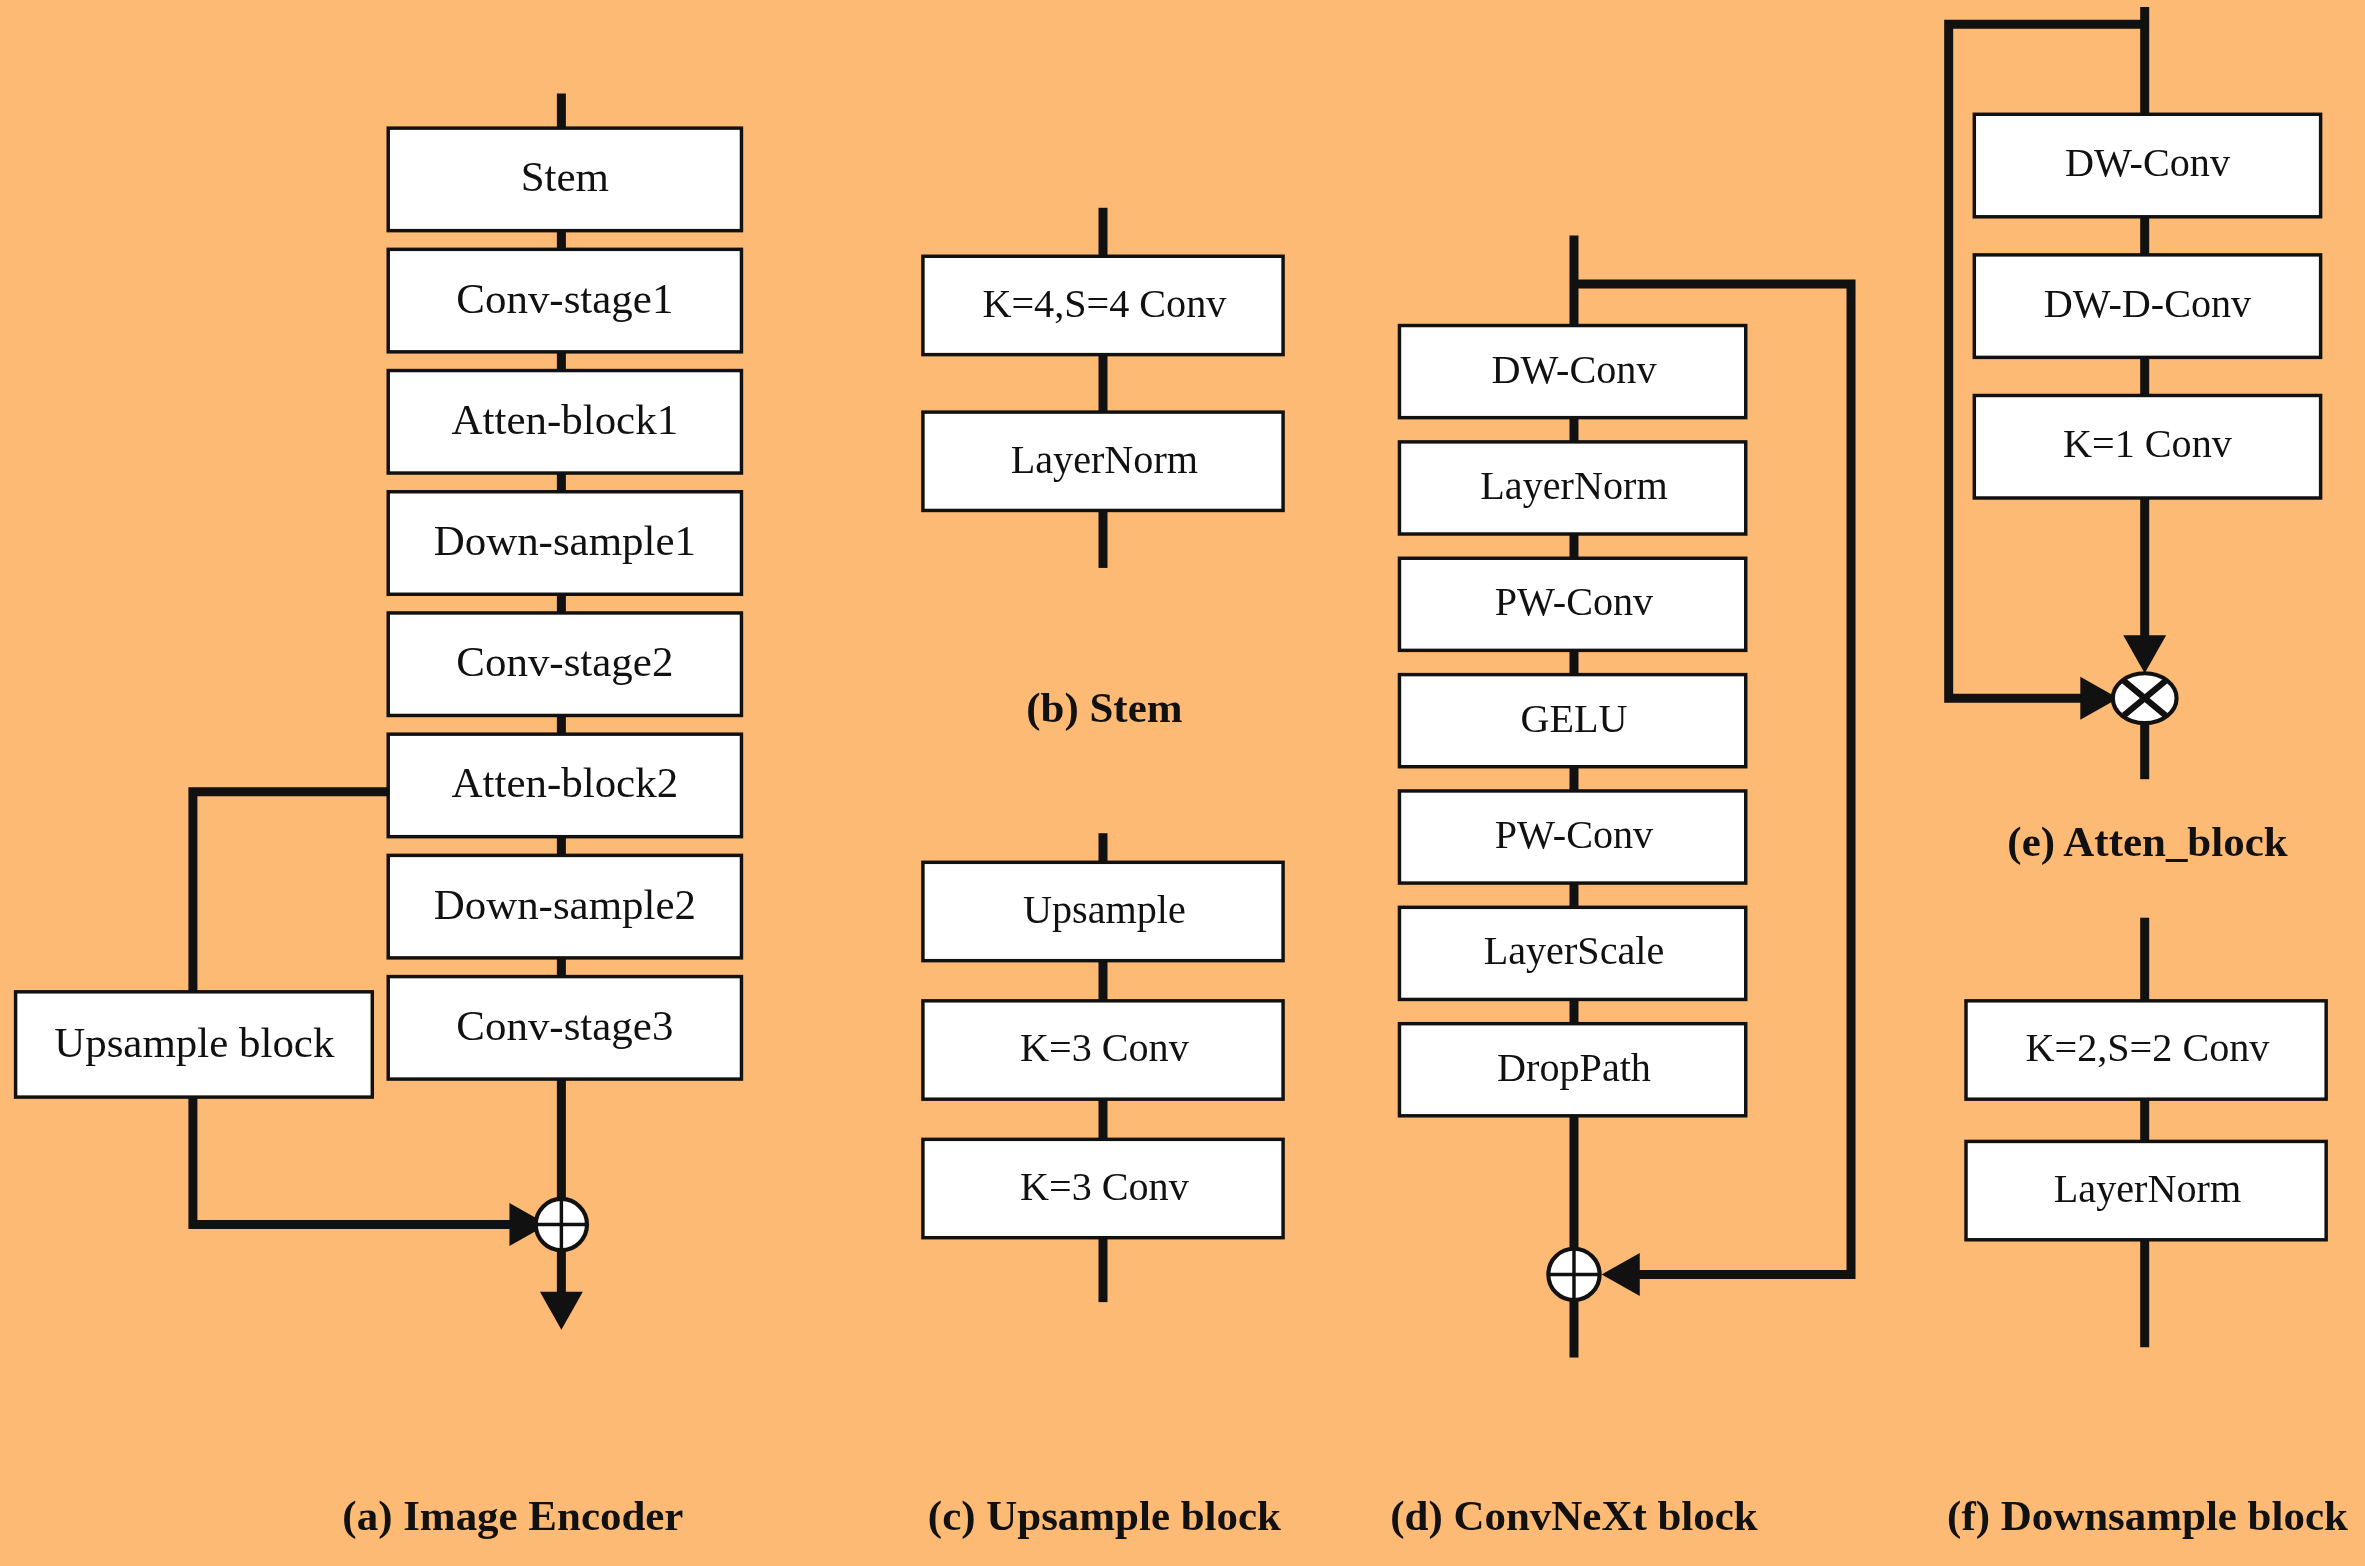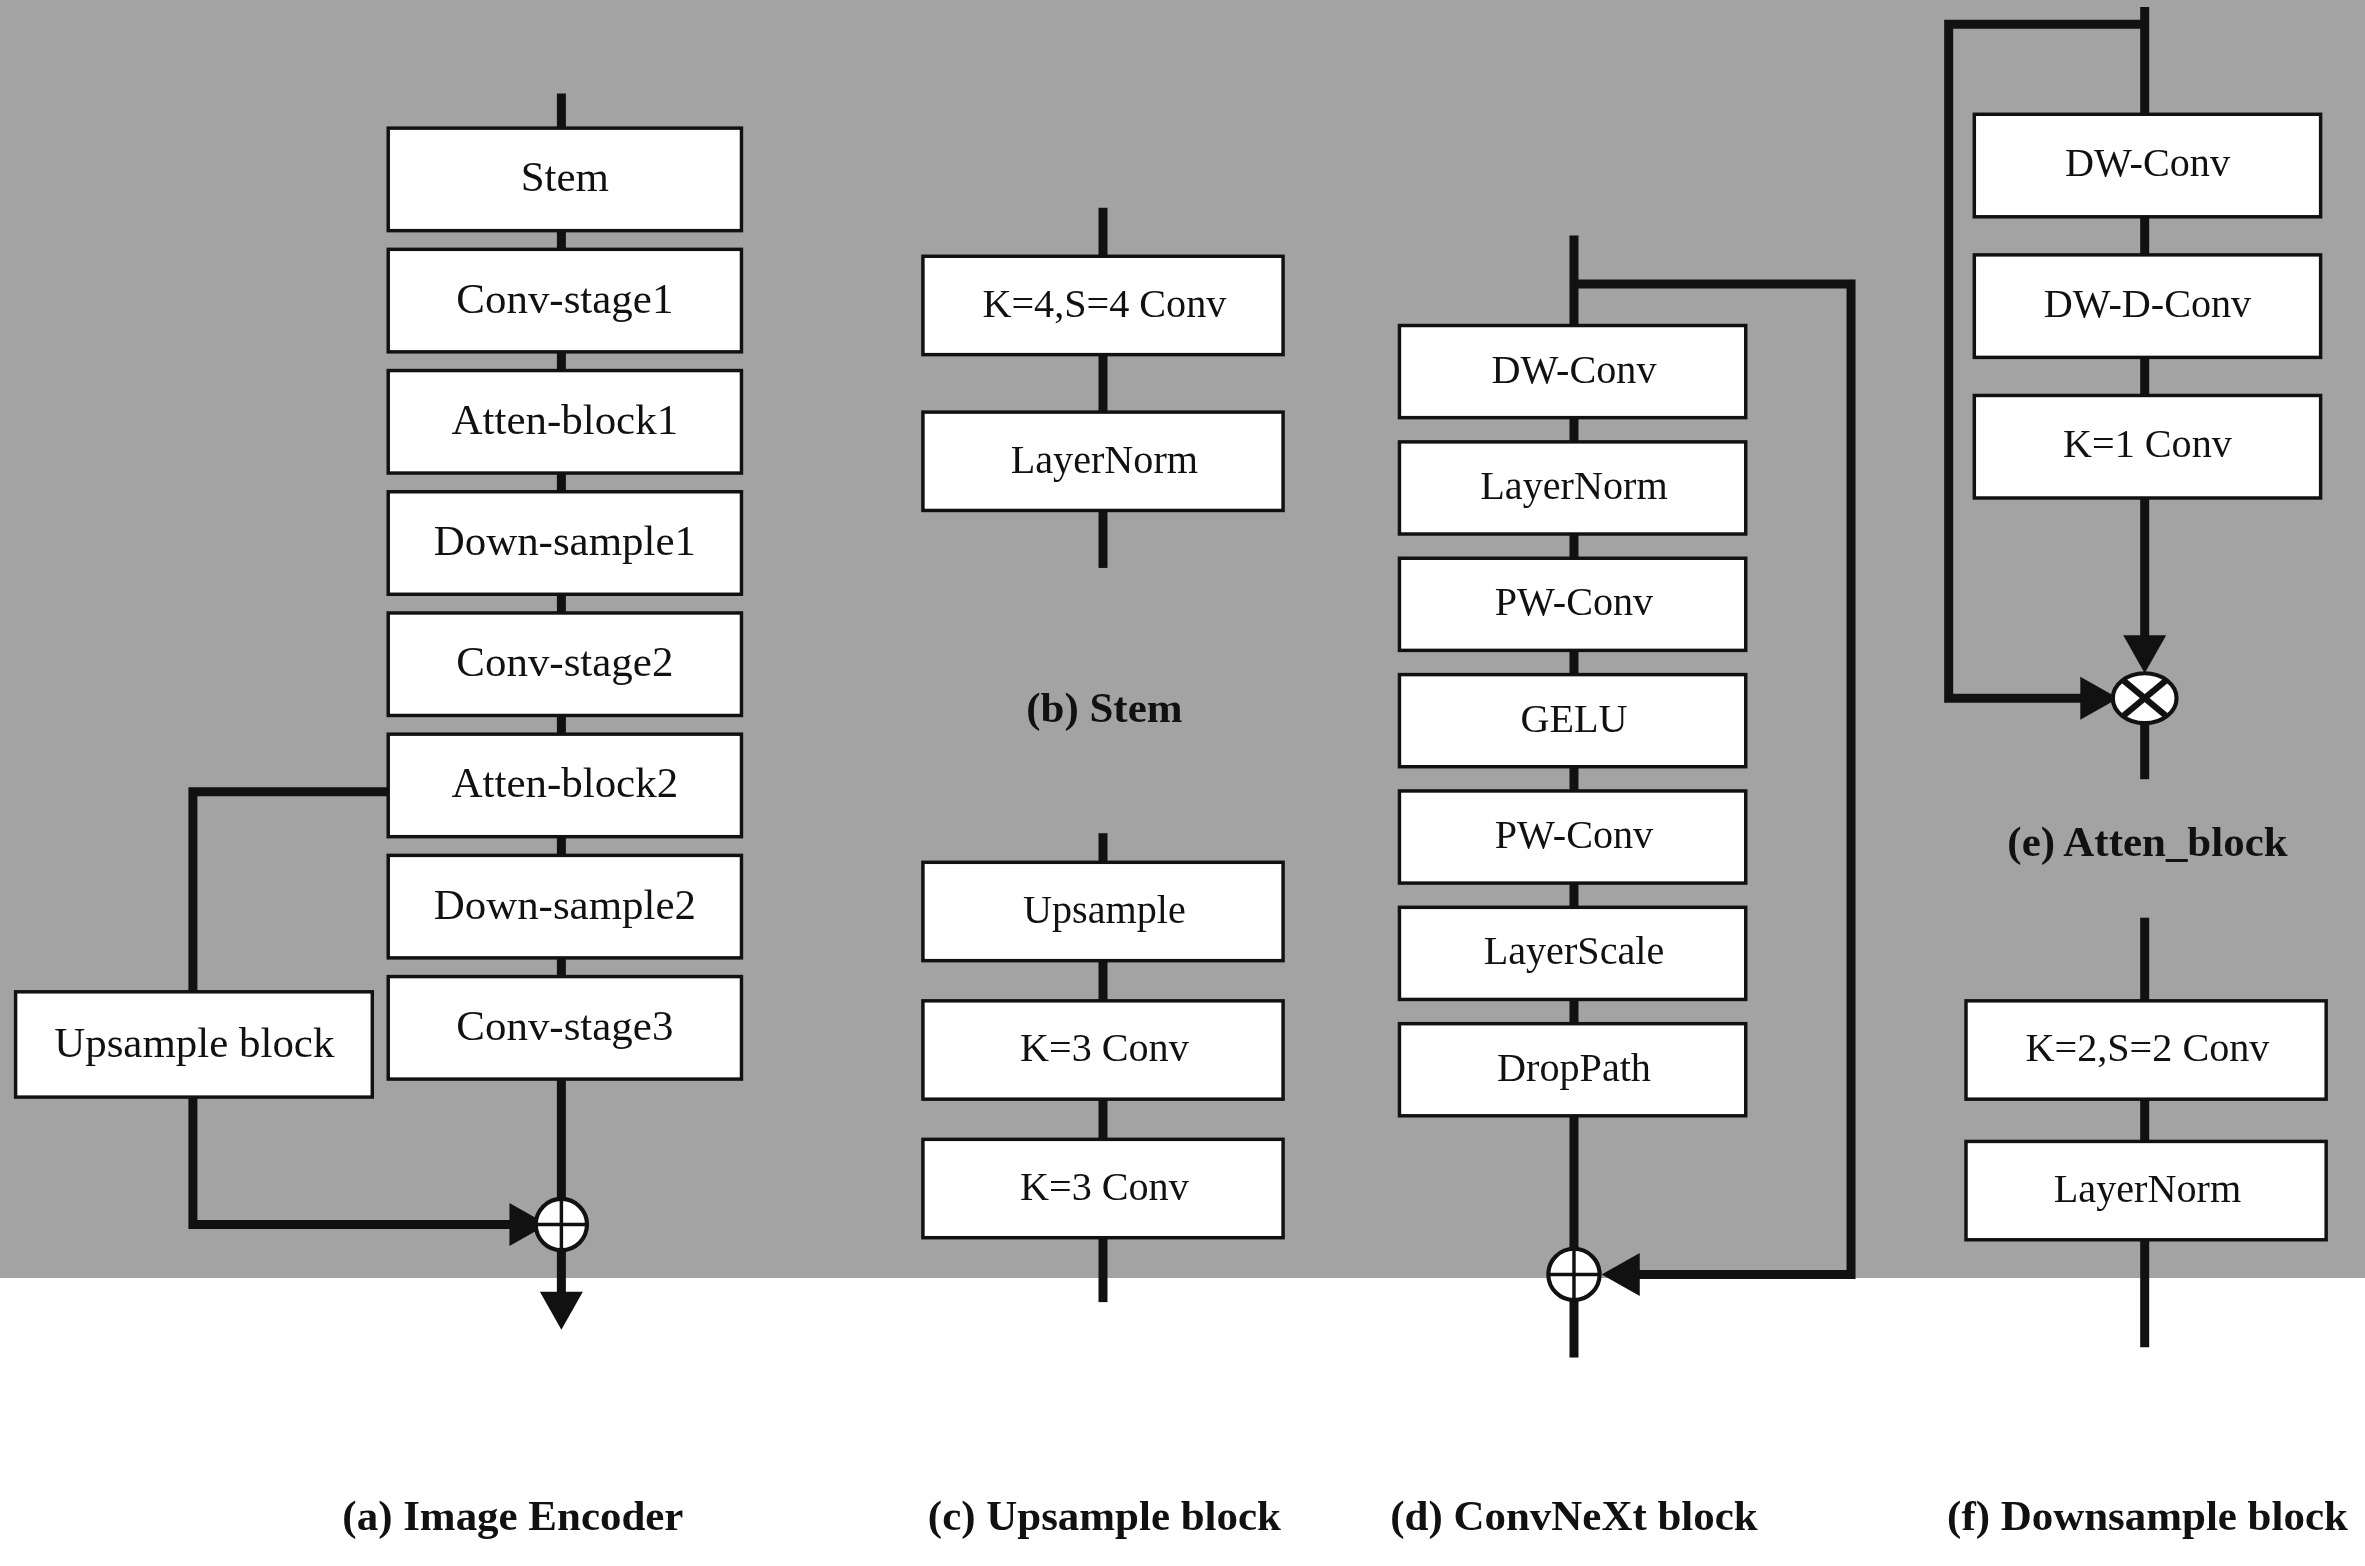"Stem" #diagram-root { background: #a3a3a3 -> #fdba74; height: 1278px -> 1566px }
